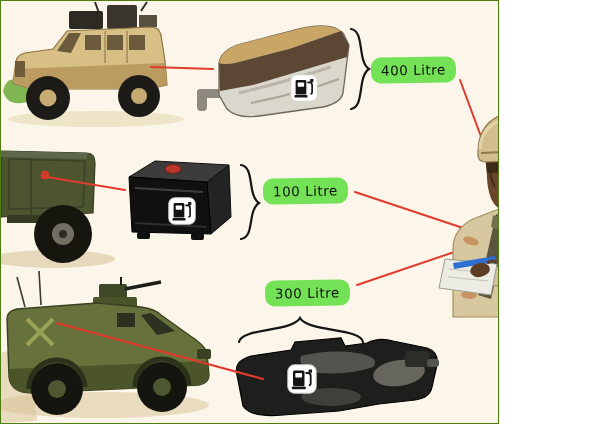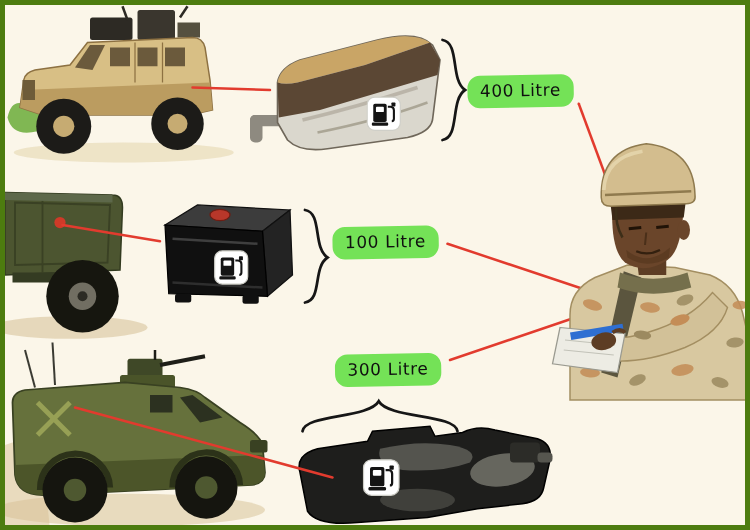"400 Litre" .canvas { border: 4px solid #4d7c0f -> 1px solid #4d7c0f; width: 600px -> 499px }
